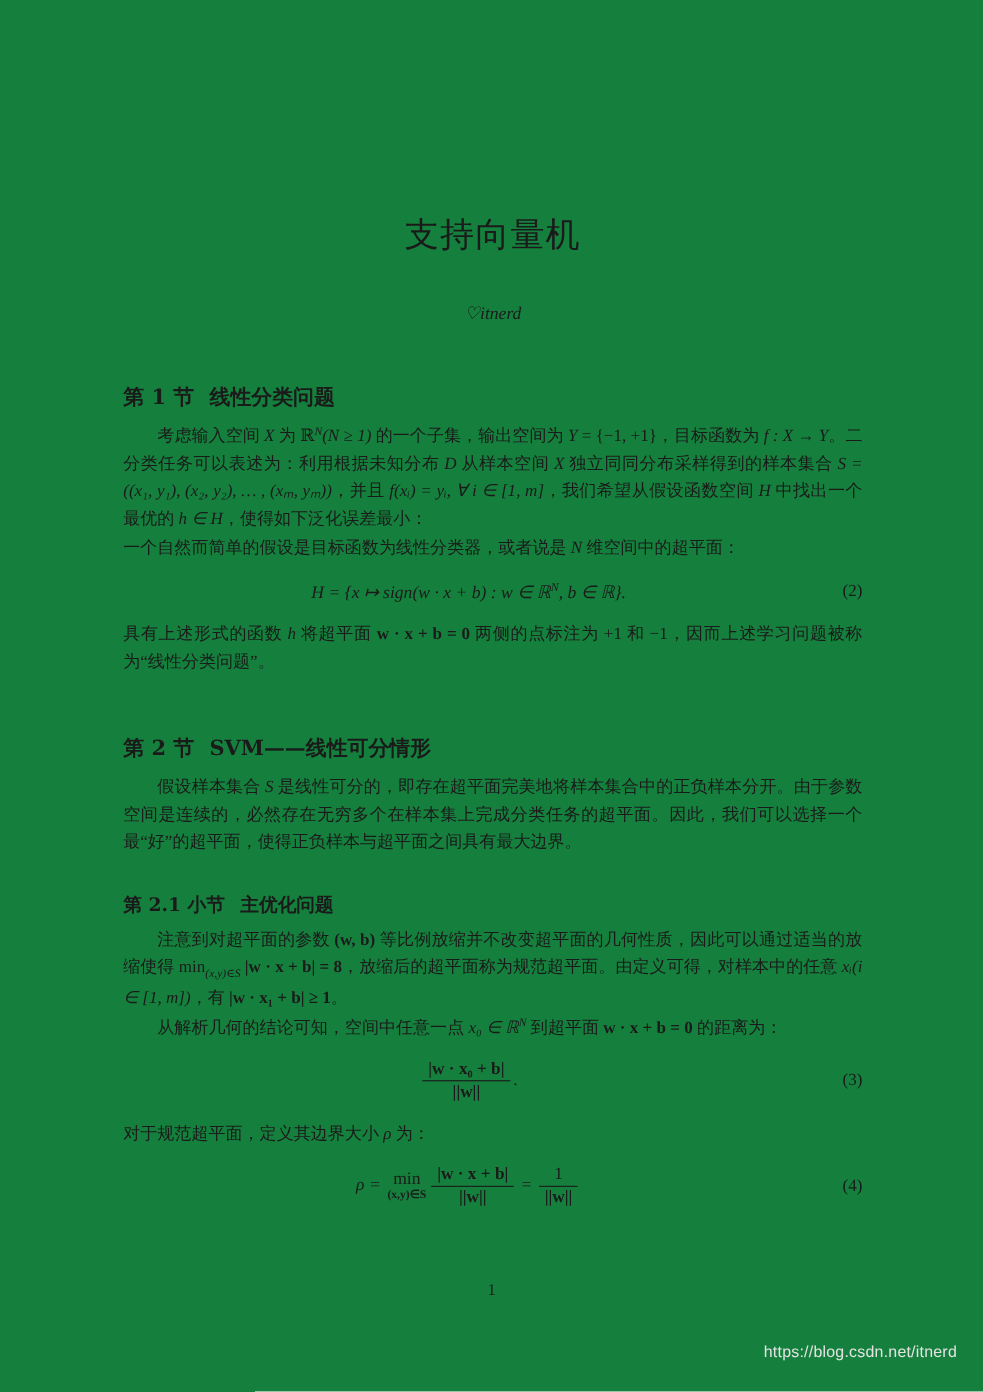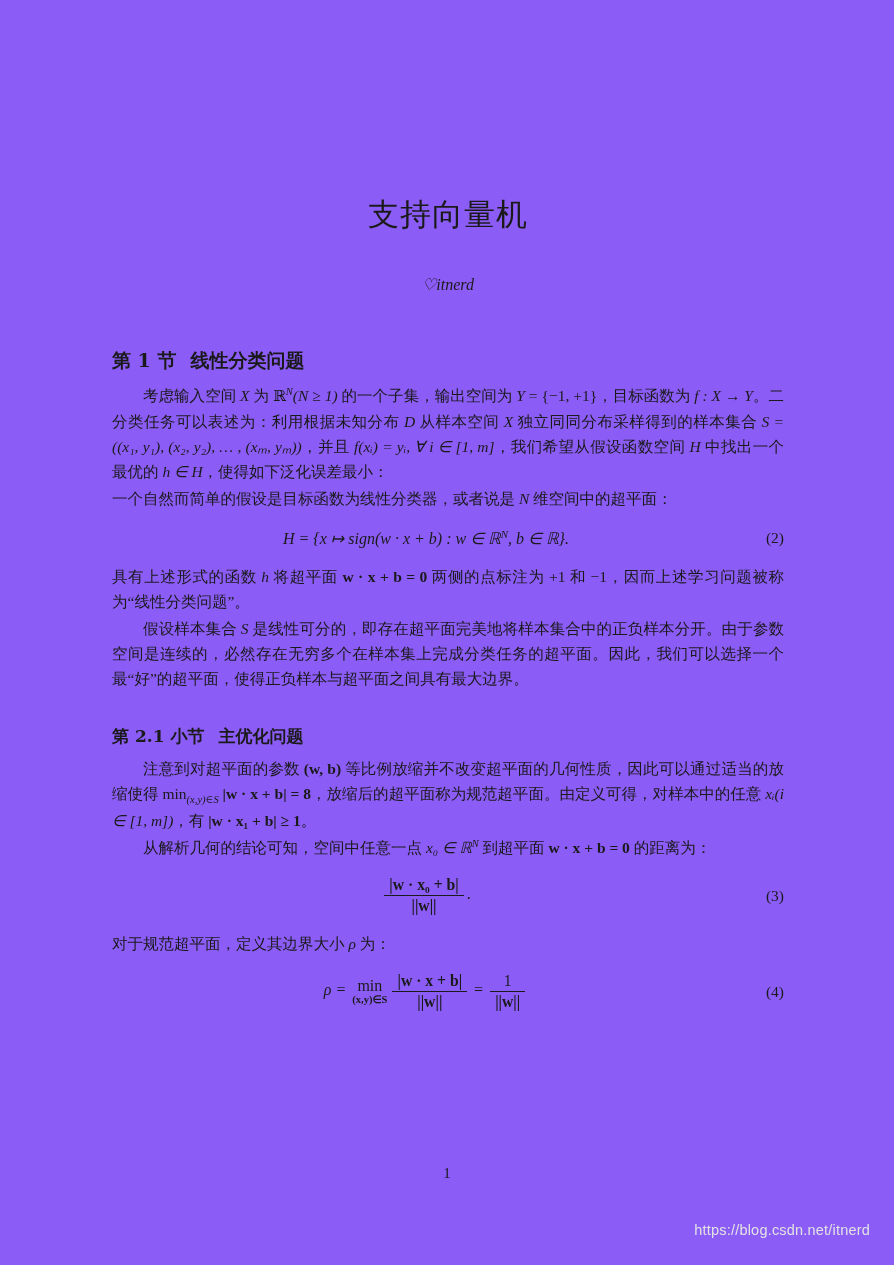"支持向量机" .page { background: #8b5cf6 -> #15803d }
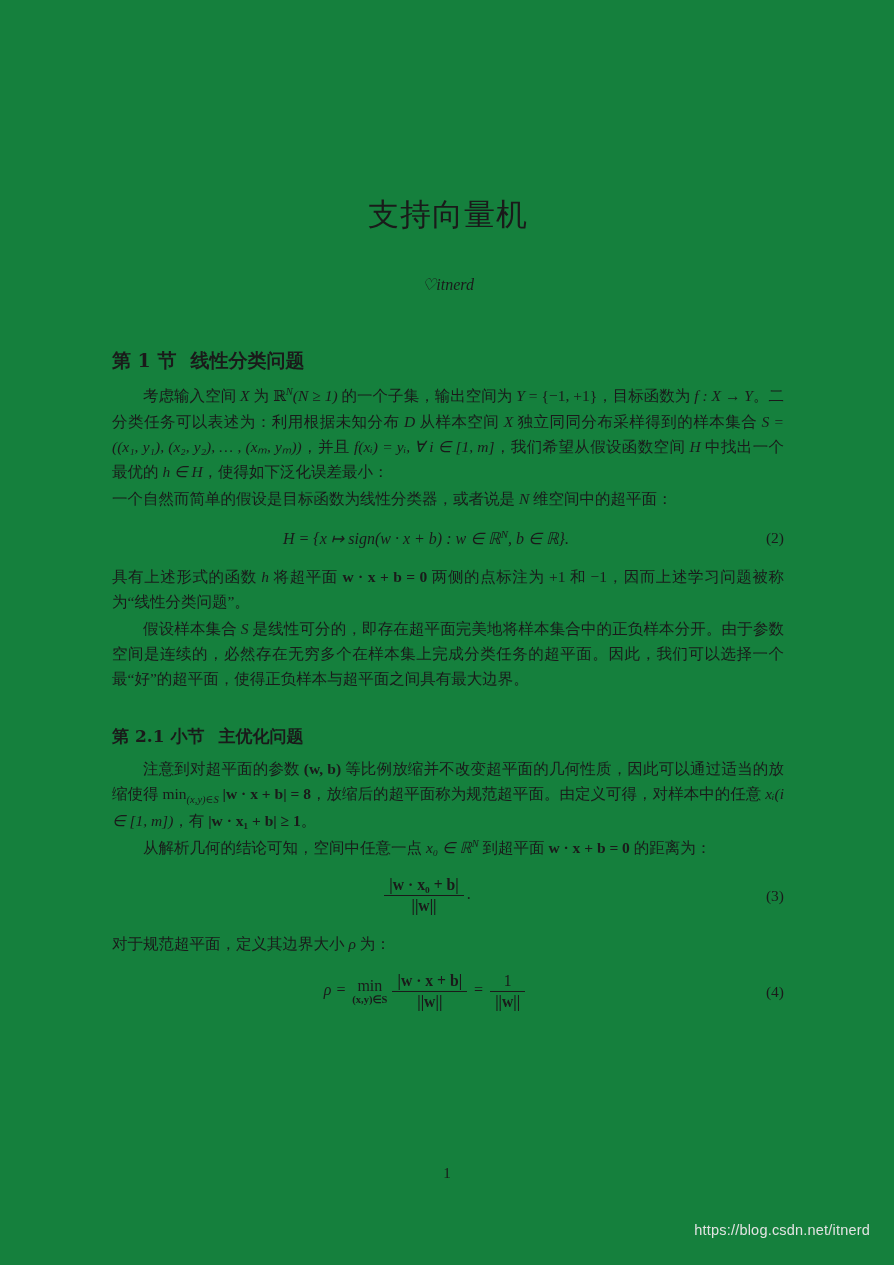"第 2 节 SVM——线性可分情形" h2.sec { html: none -> <h2> <span>第 2 节</span><span></span><span>SVM——线性可分情形</span> </h2> }
